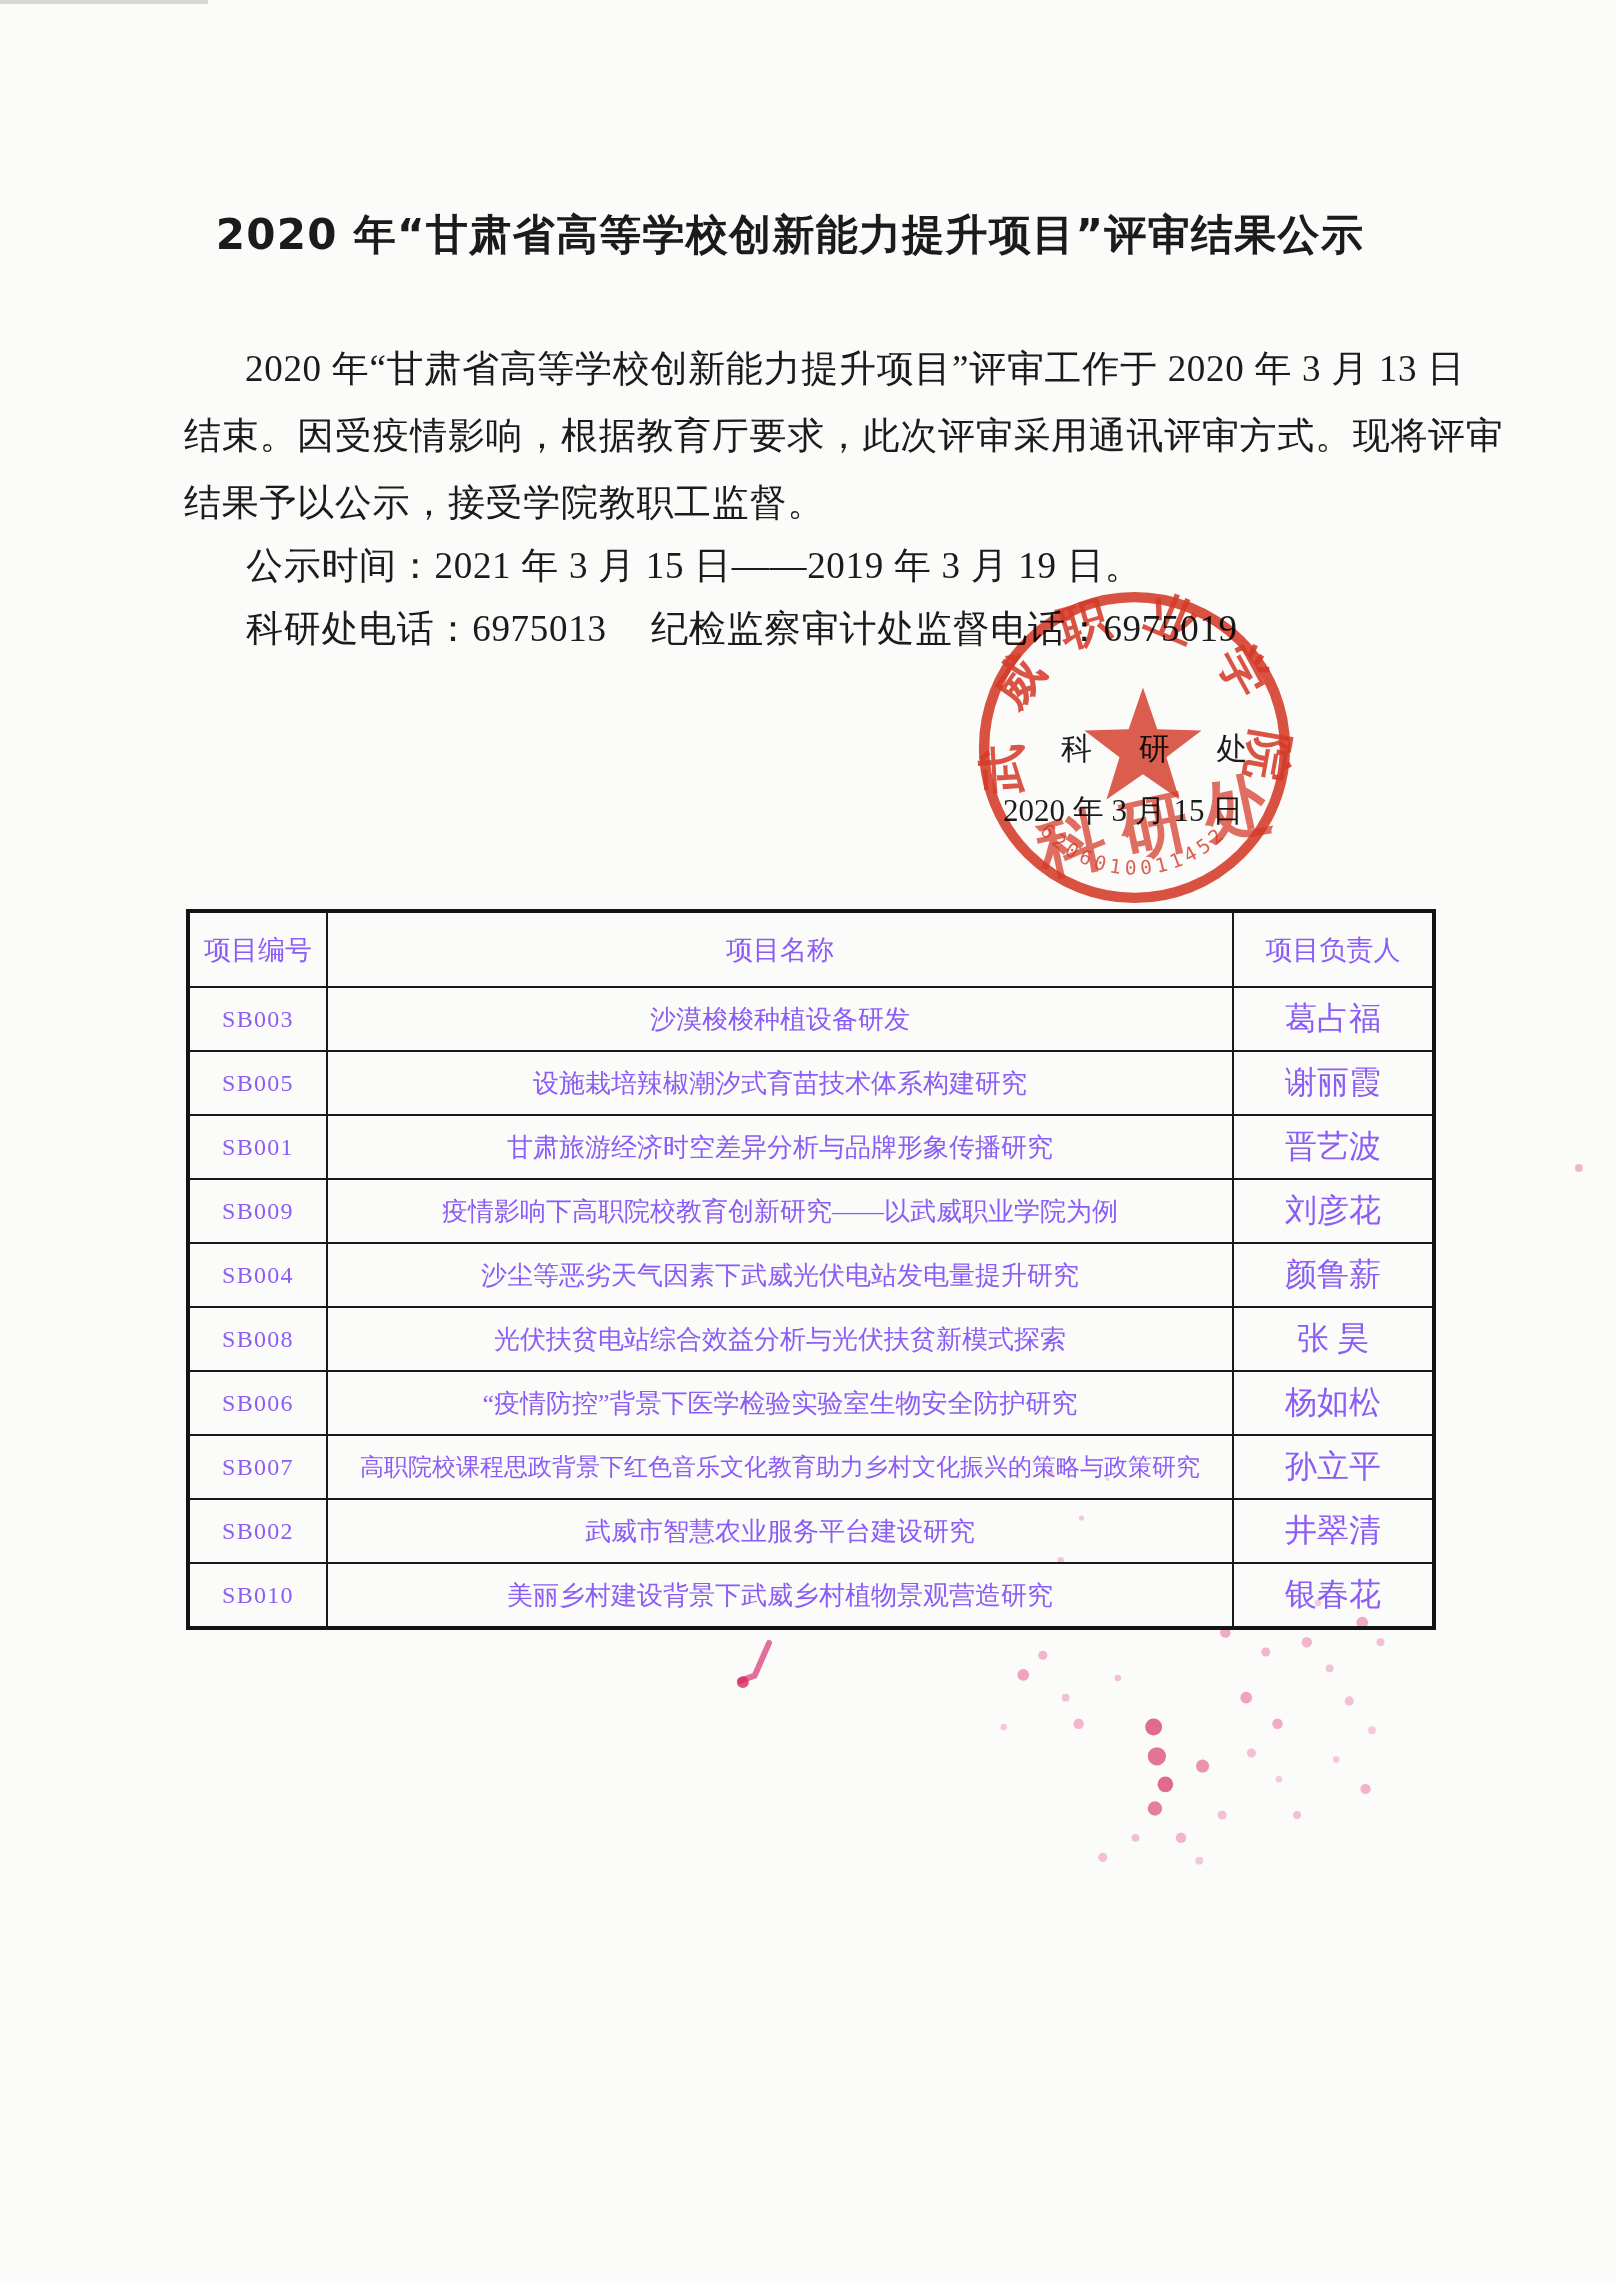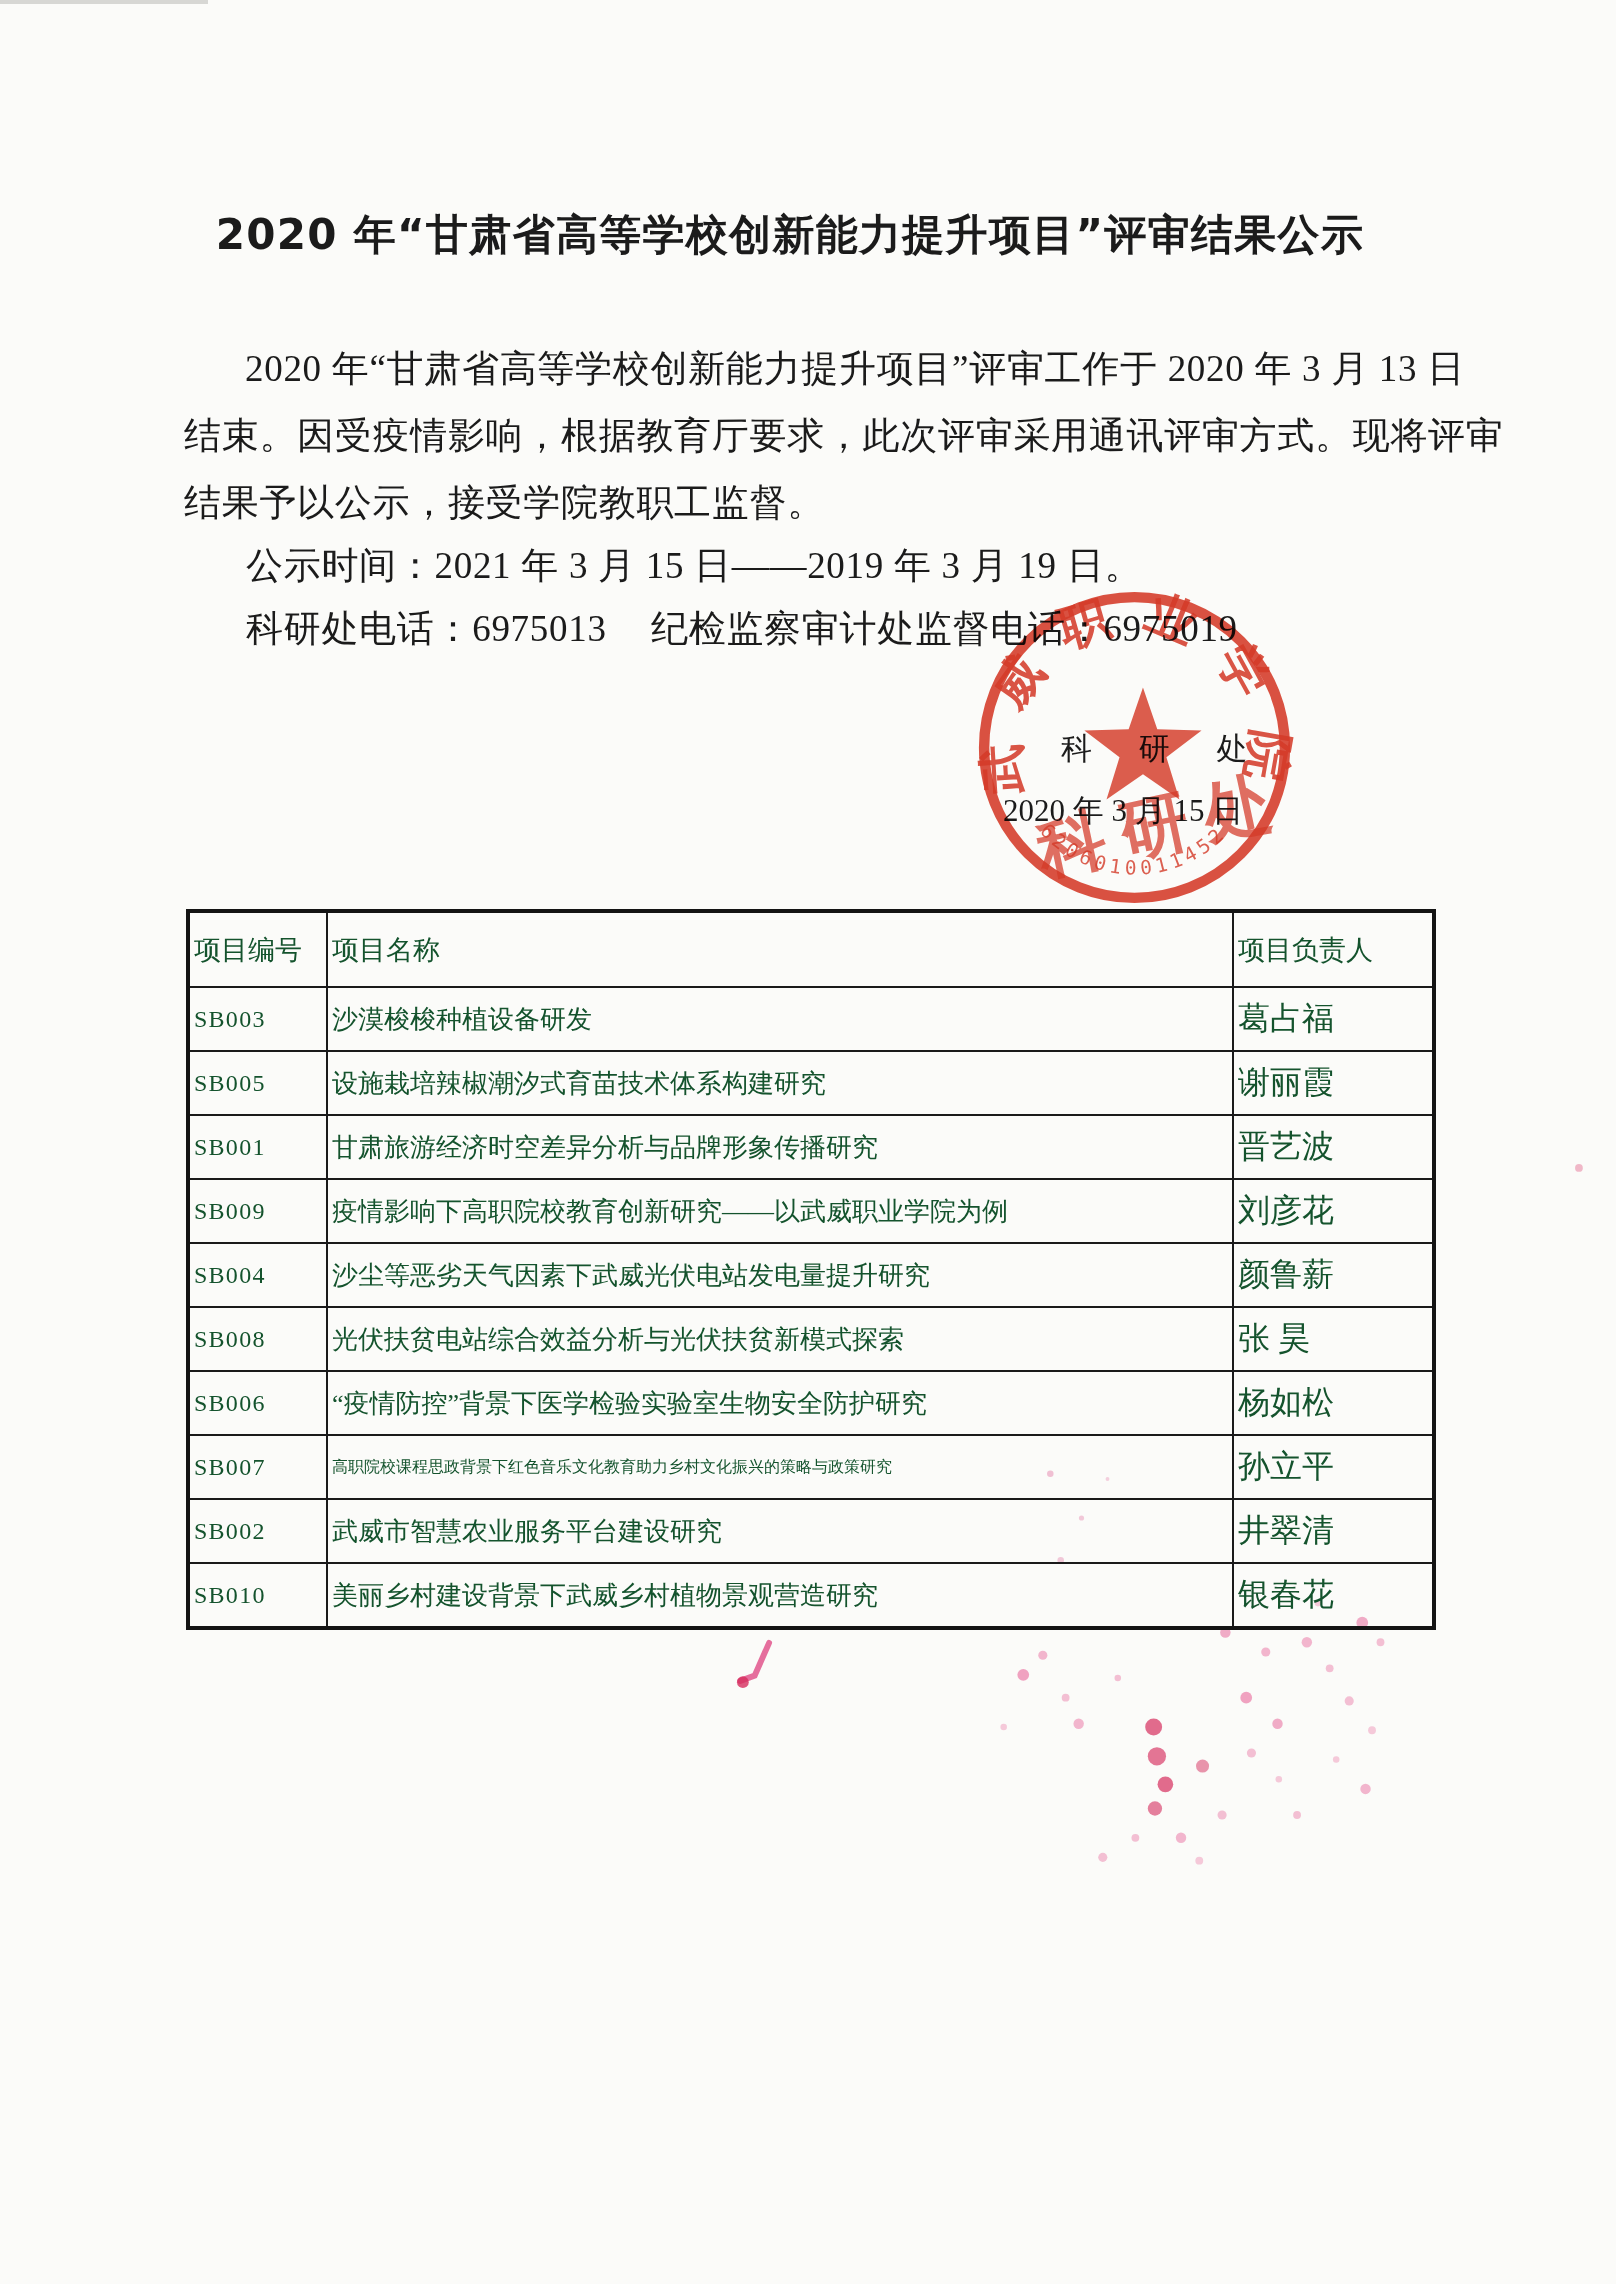"项目编号" table.results th,table.results td { color: #14532d -> #8b5cf6; text-align: left -> center }
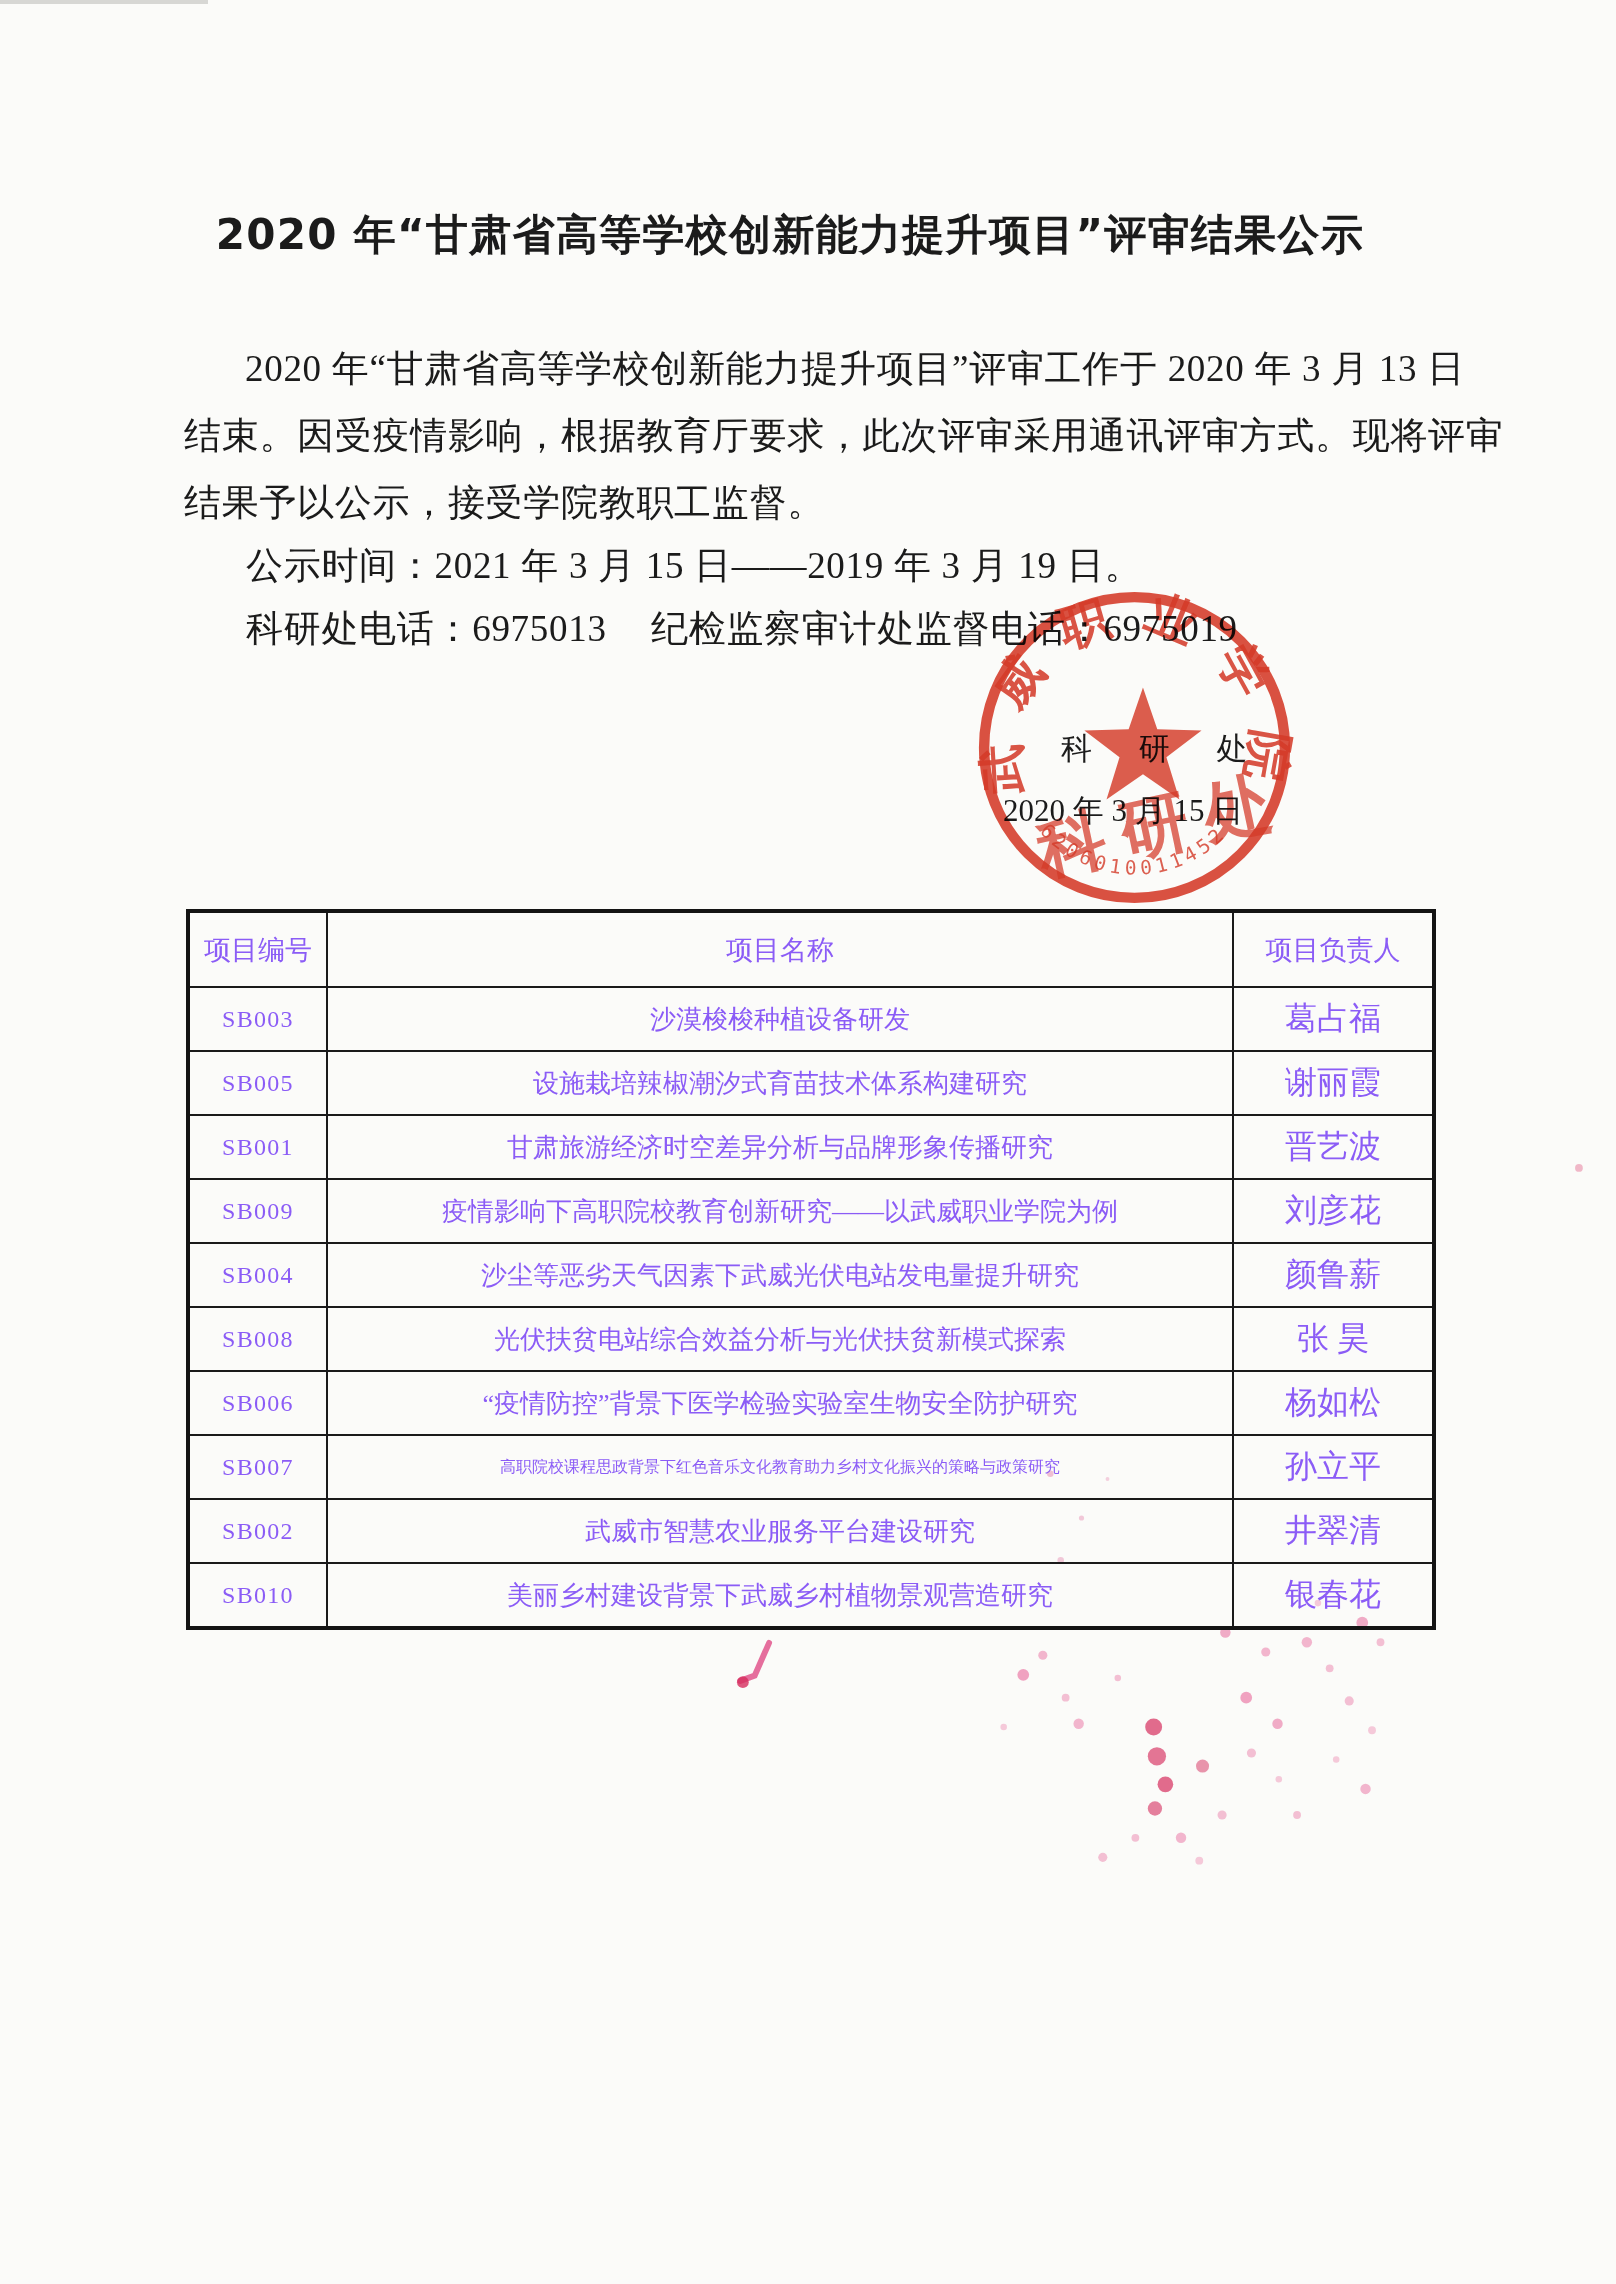"高职院校课程思政背景下红色音乐文化教育助力乡村文化振兴的策略与政策研究" td.pname { font-size: 16px -> 24px }
